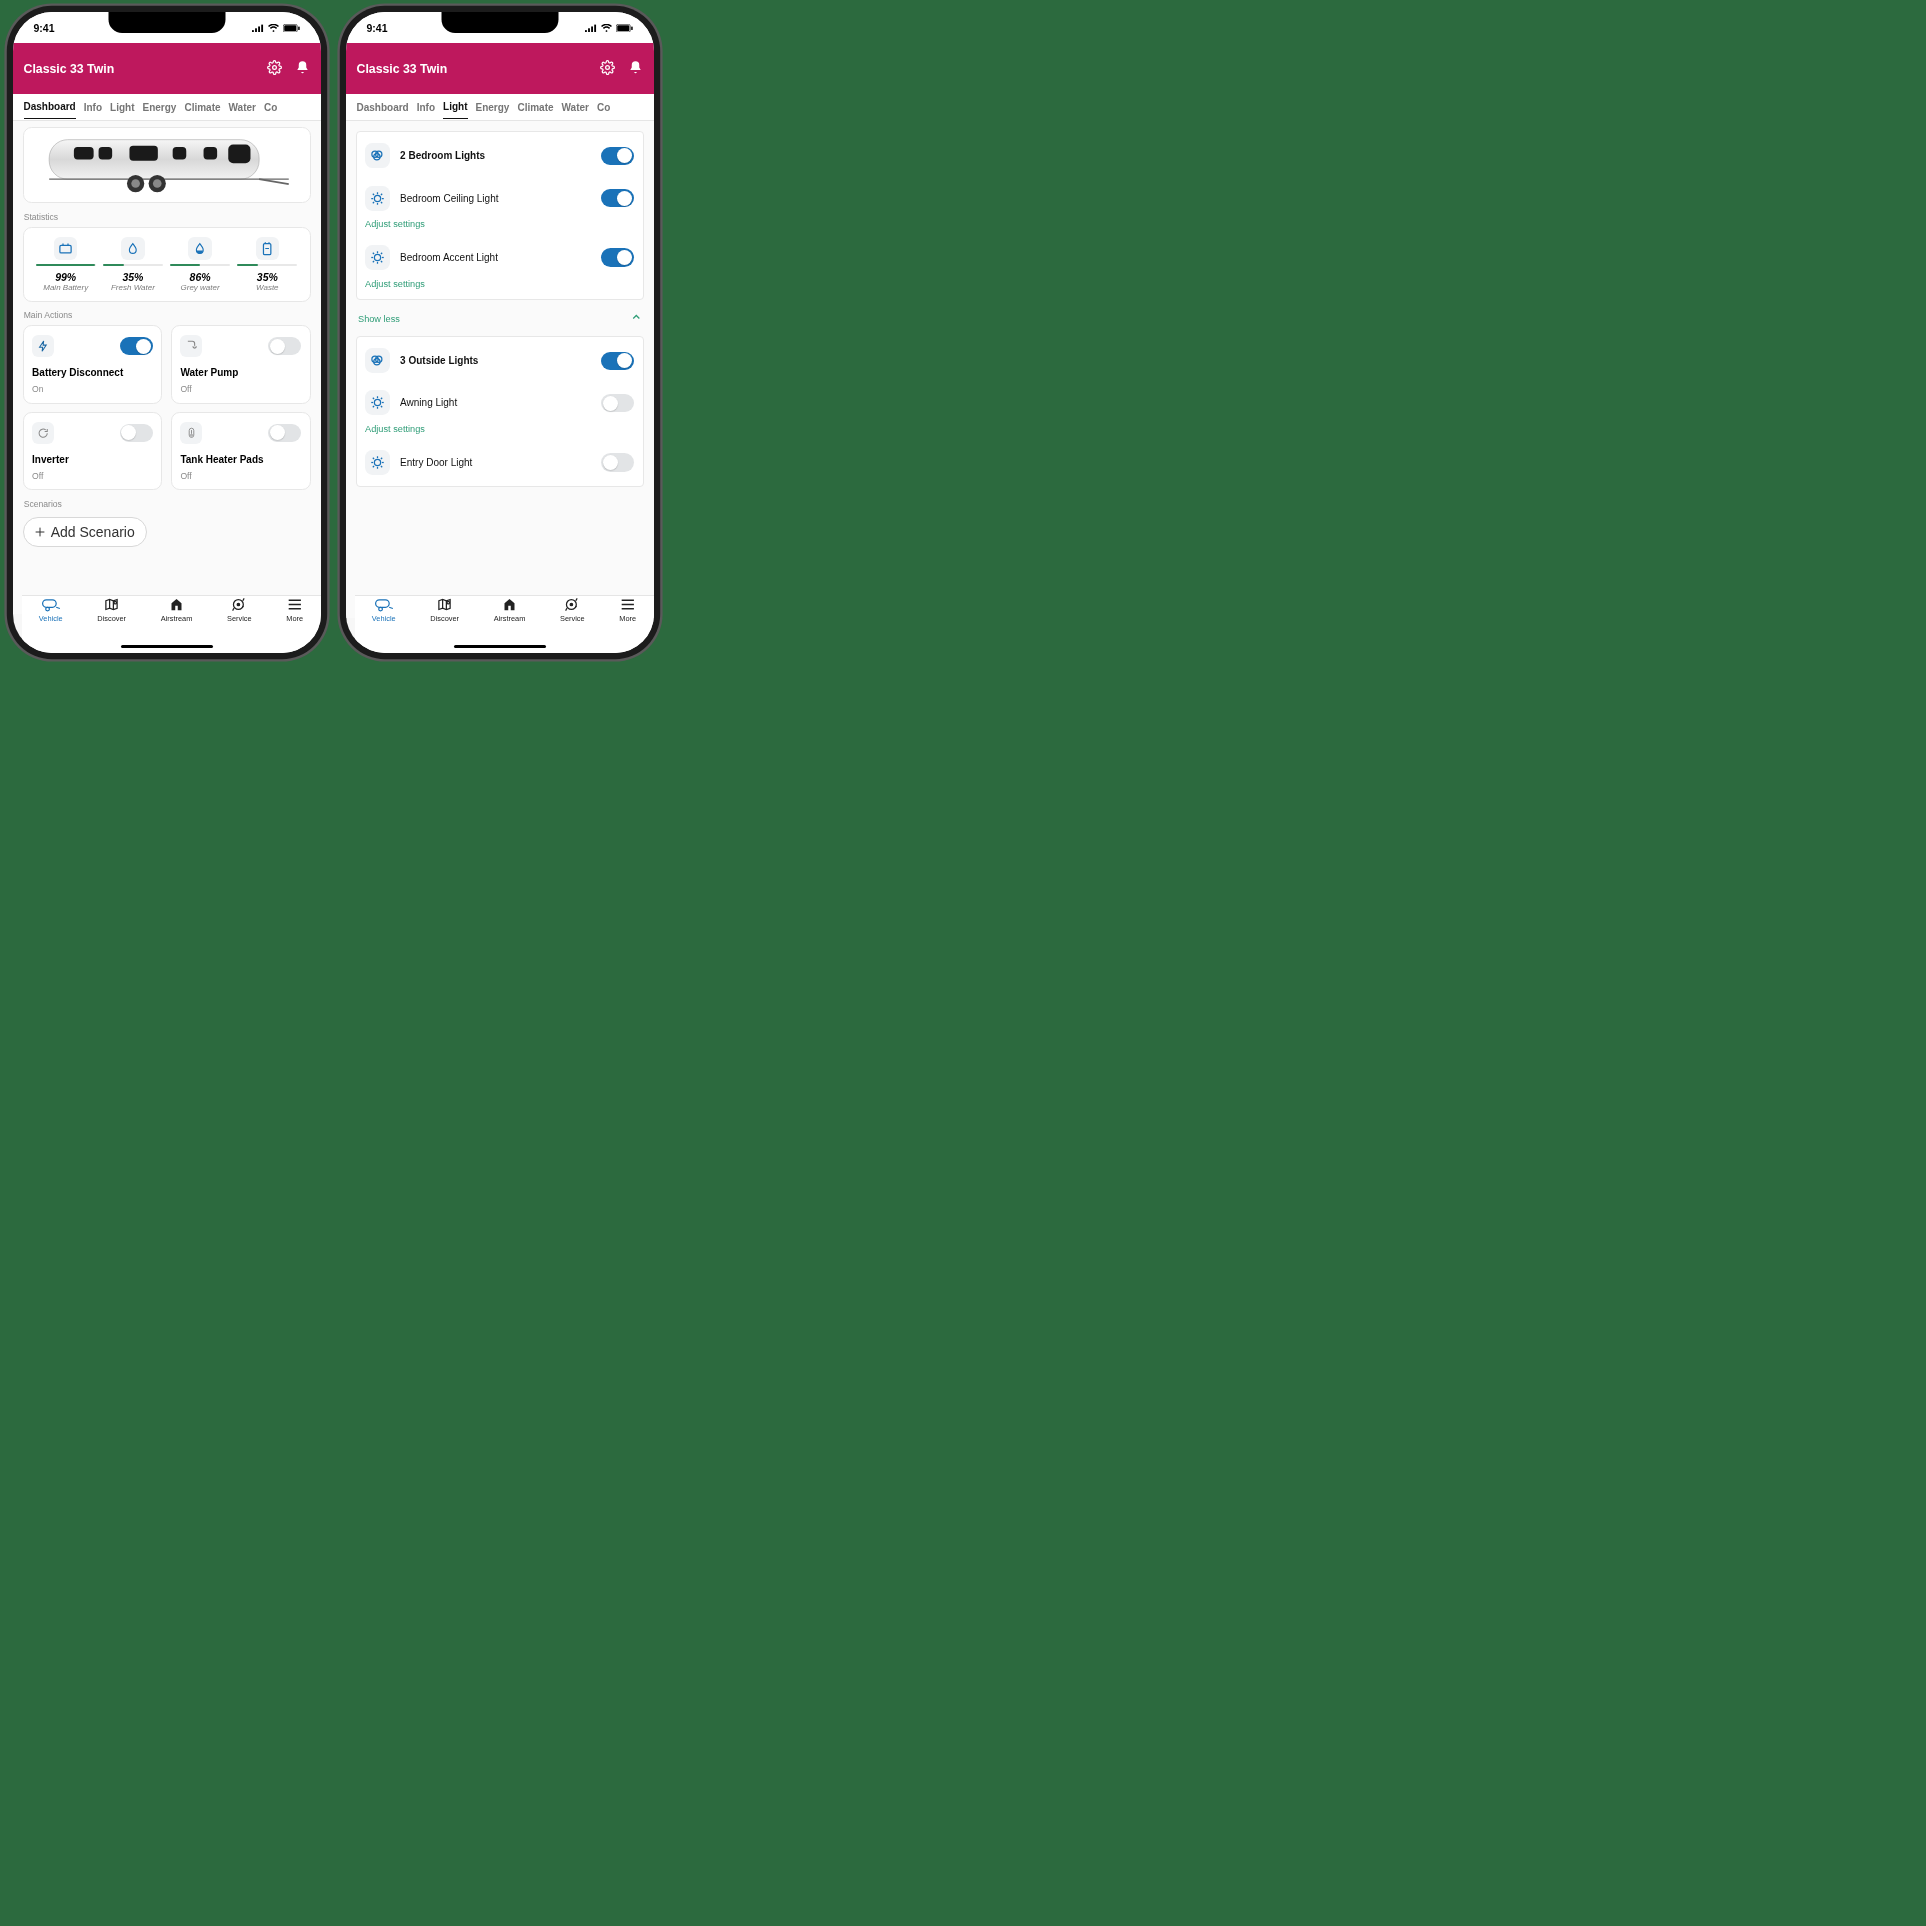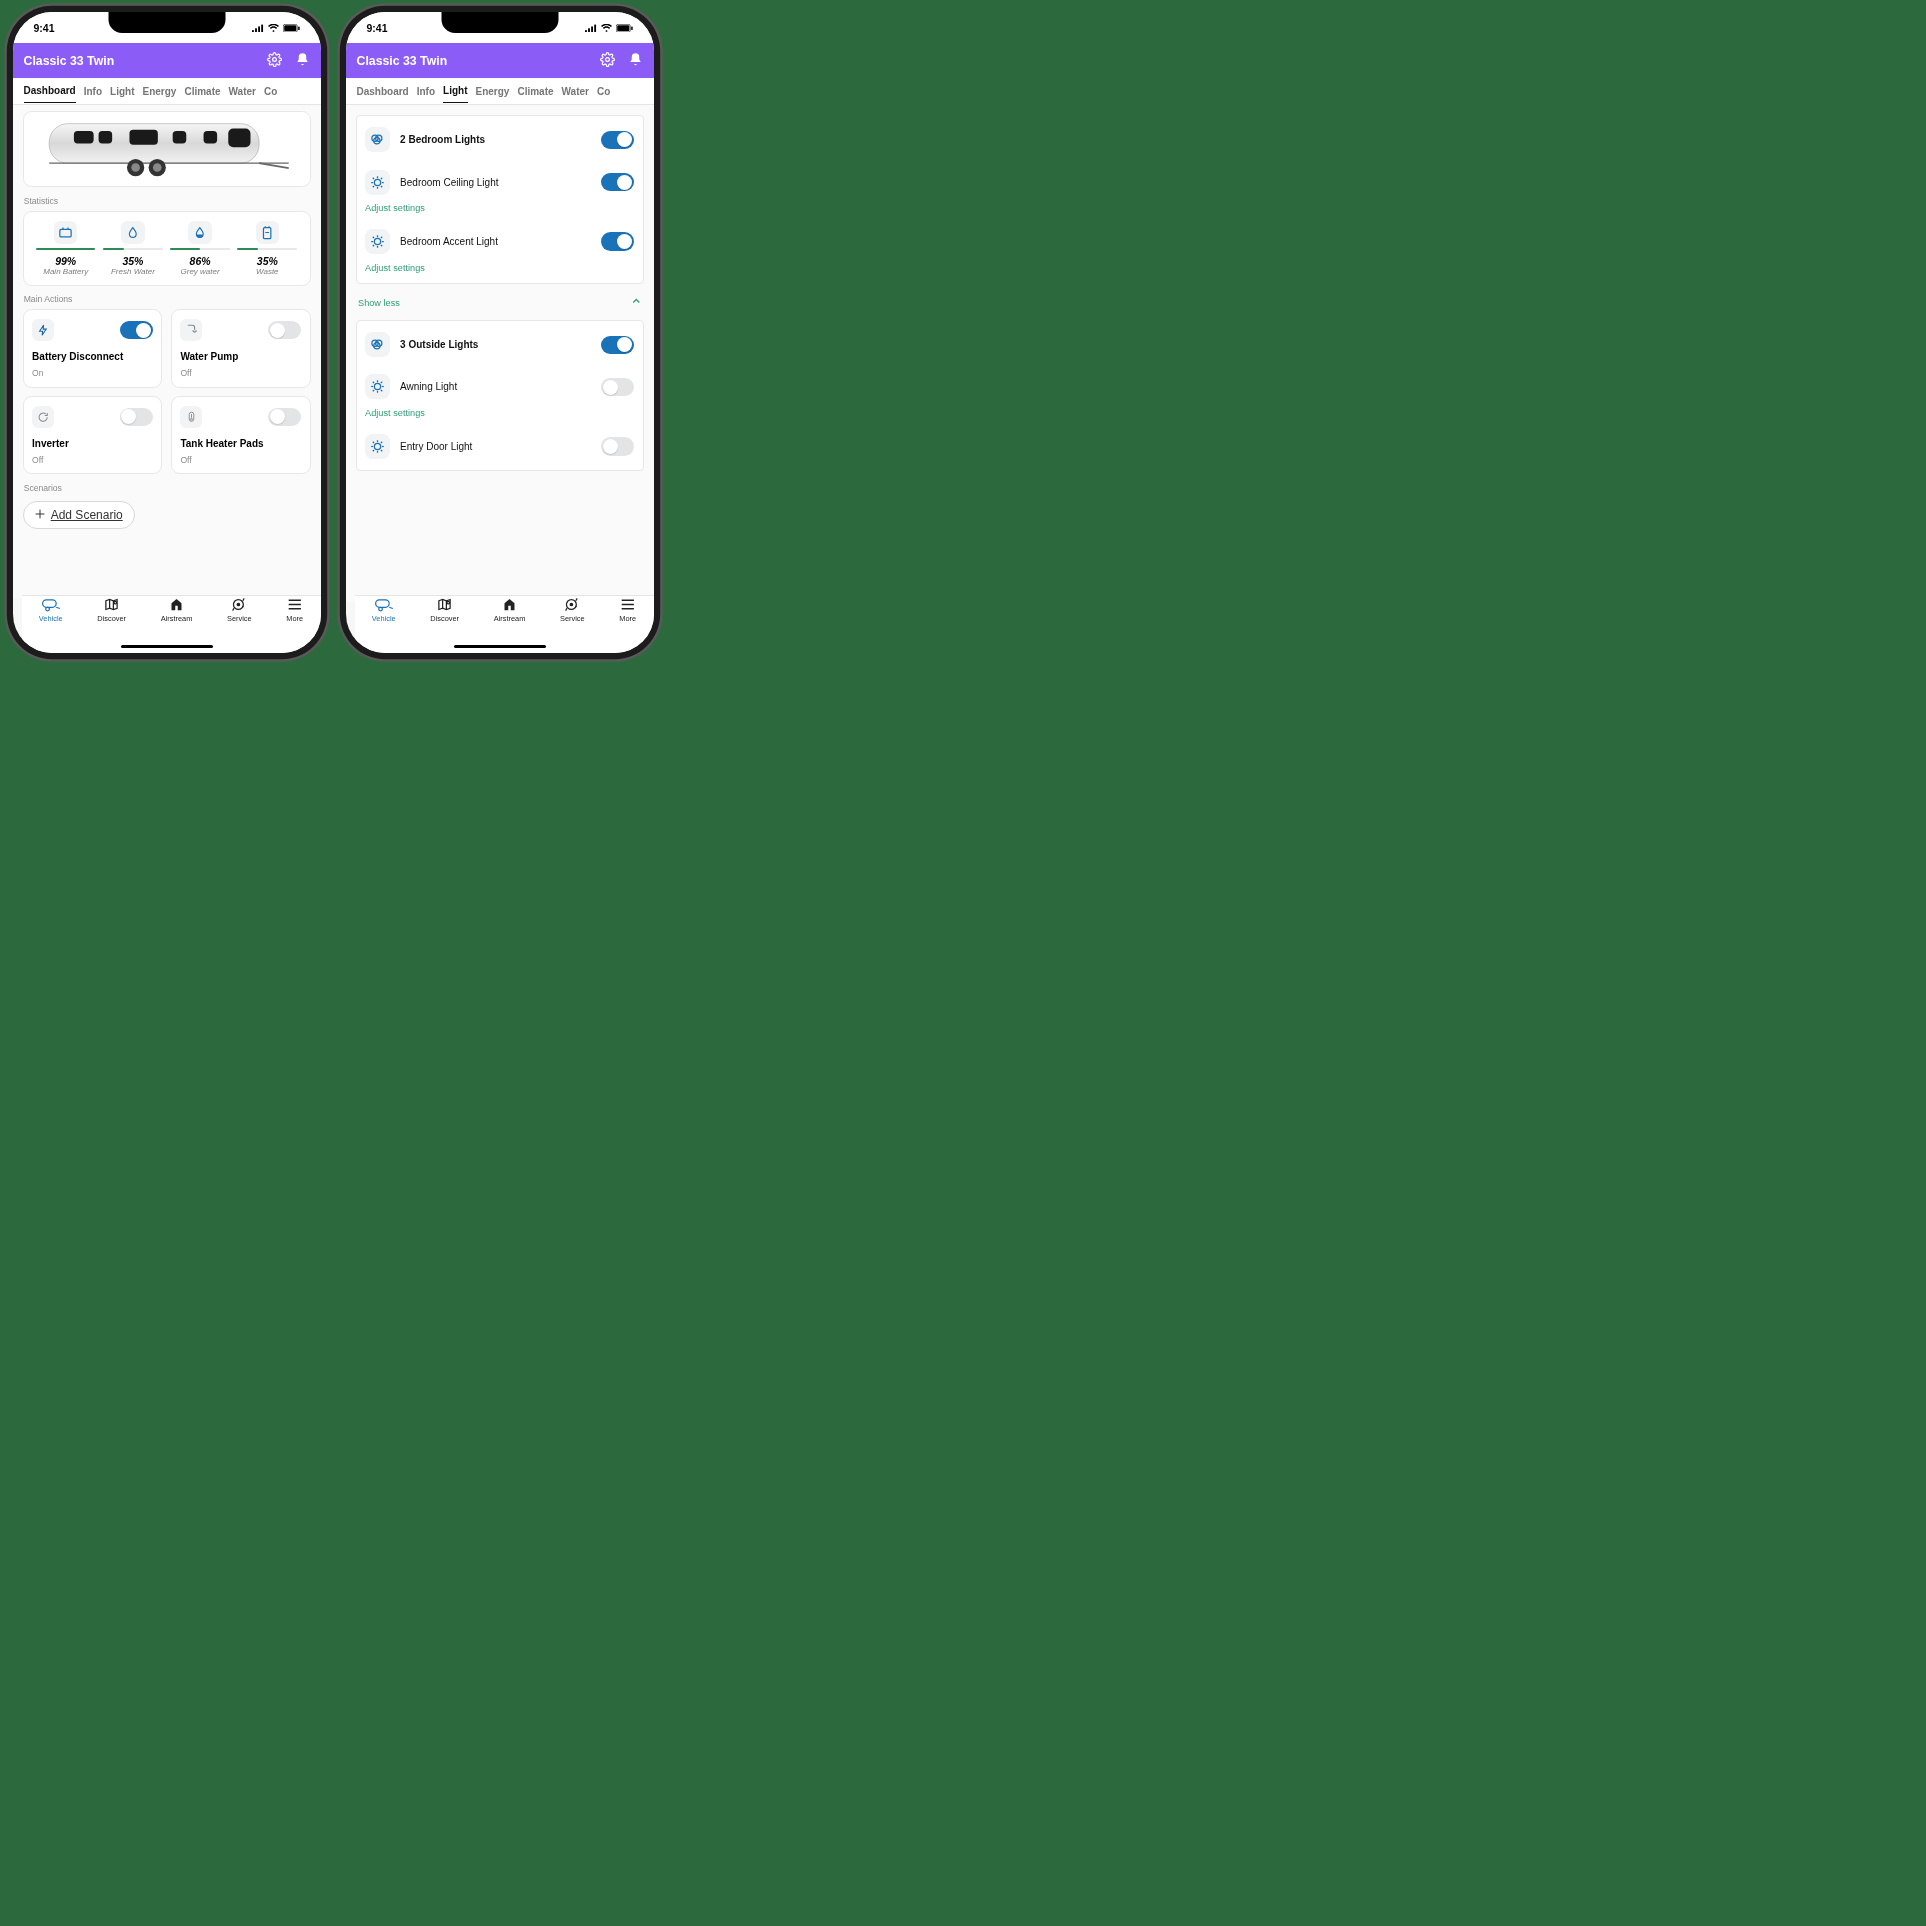"Classic 33 Twin" .app-header { background: #8b5cf6 -> #be185d; padding: 0 11px -> 8px 11px }
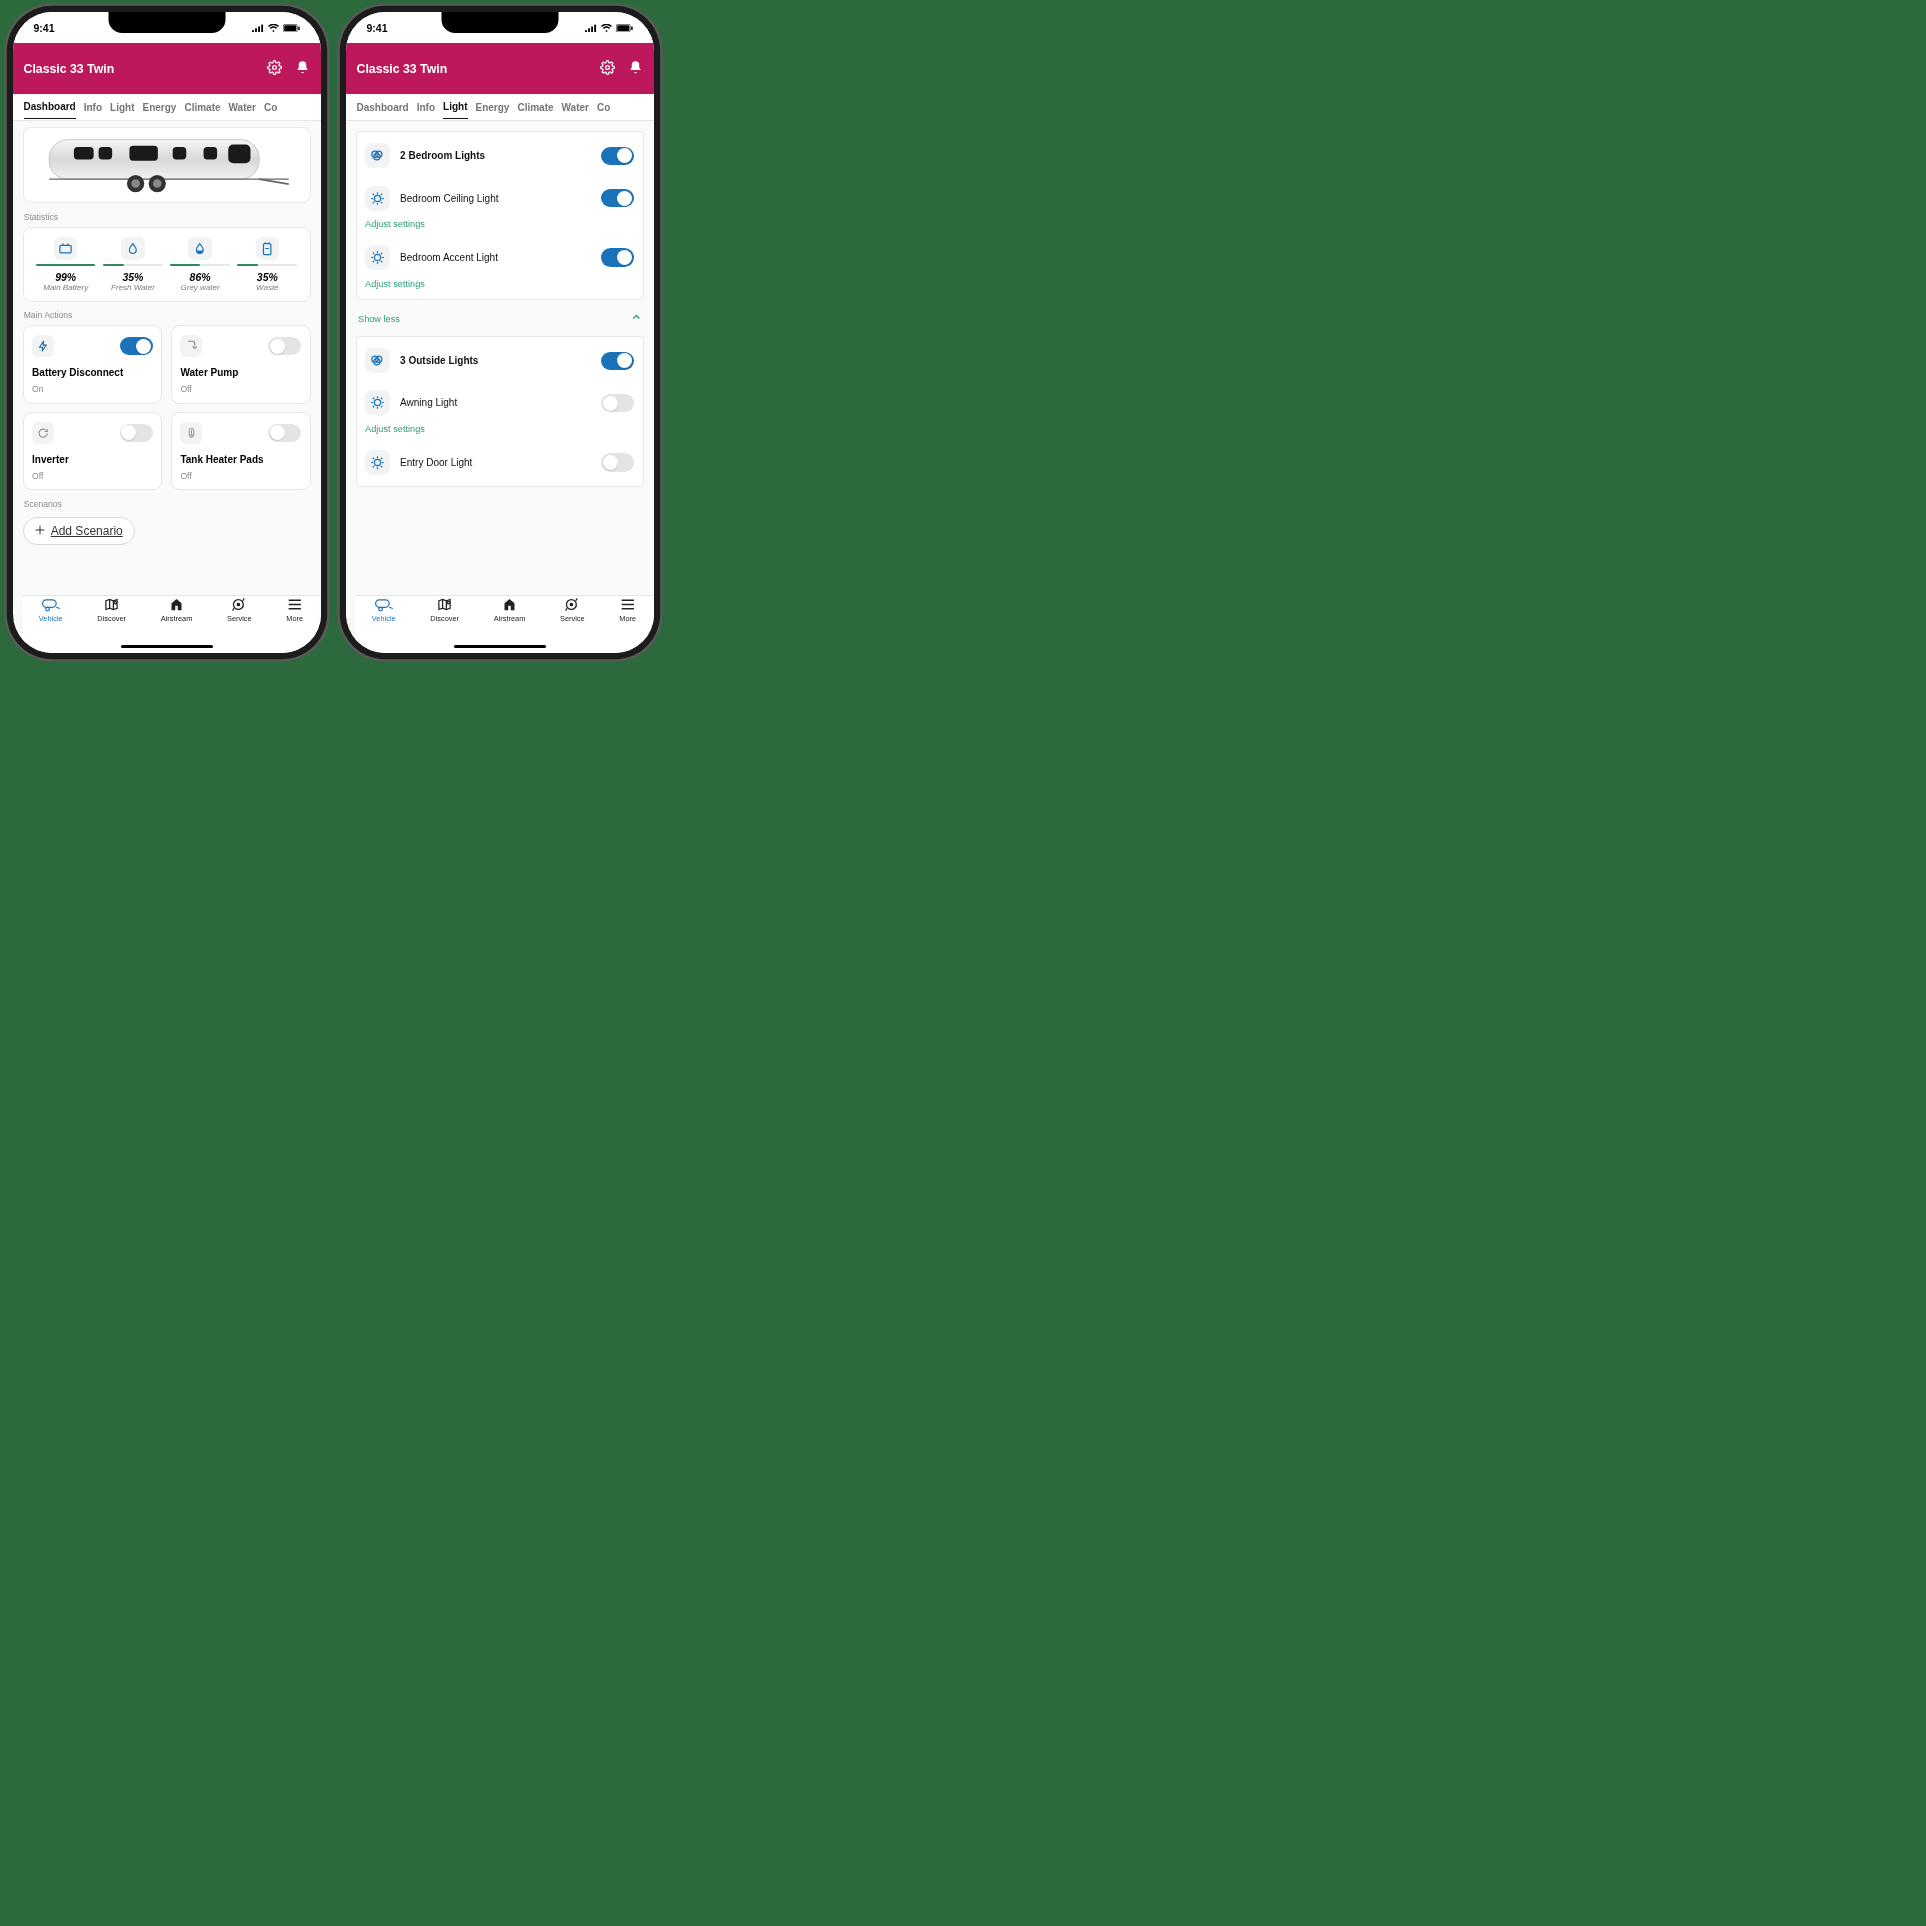"Add Scenario" .scenario-btn { font-size: 12px -> 14px; text-decoration: underline -> none }
